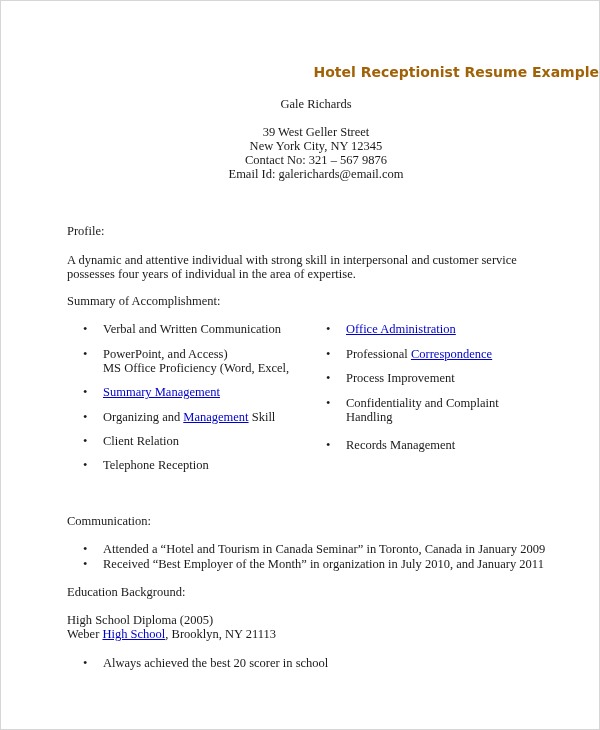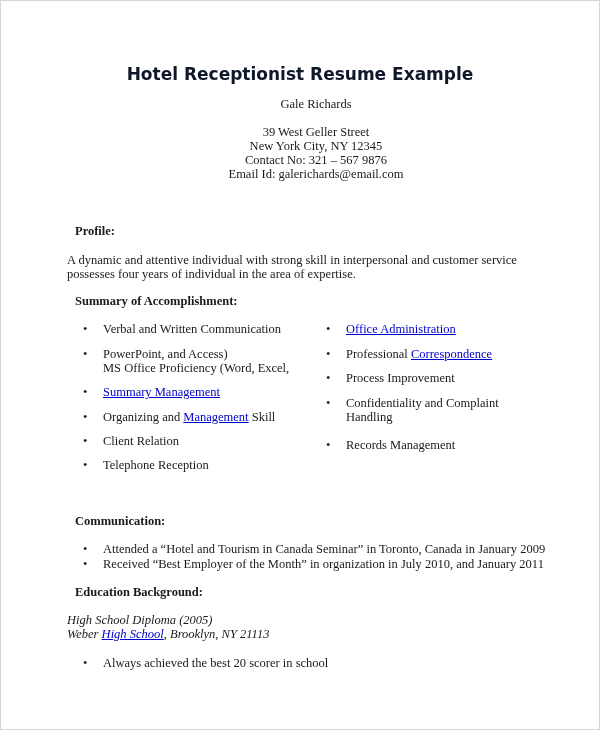"Hotel Receptionist Resume Example" .title { color: #0f172a -> #a16207; font-size: 17px -> 14px; text-align: center -> right }
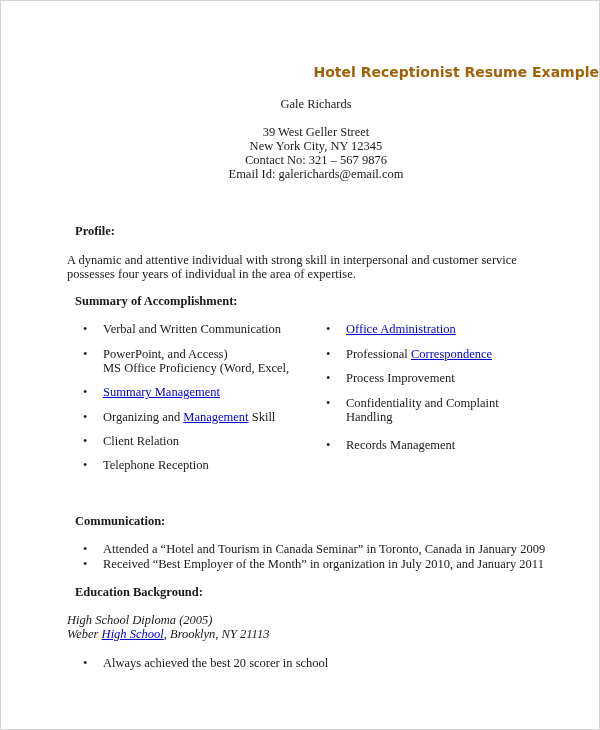"Profile:" .heading { font-weight: bold -> normal; margin-left: 8px -> none }
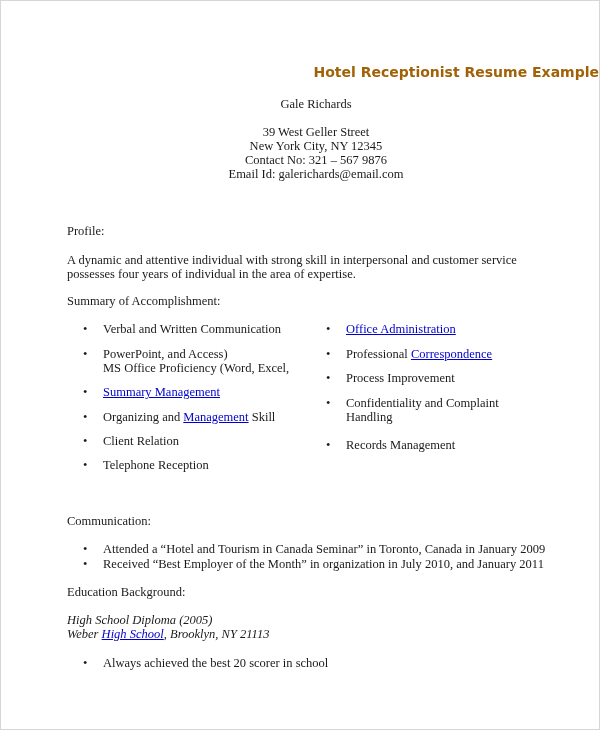"High School Diploma (2005)" .italic { font-style: italic -> none }
